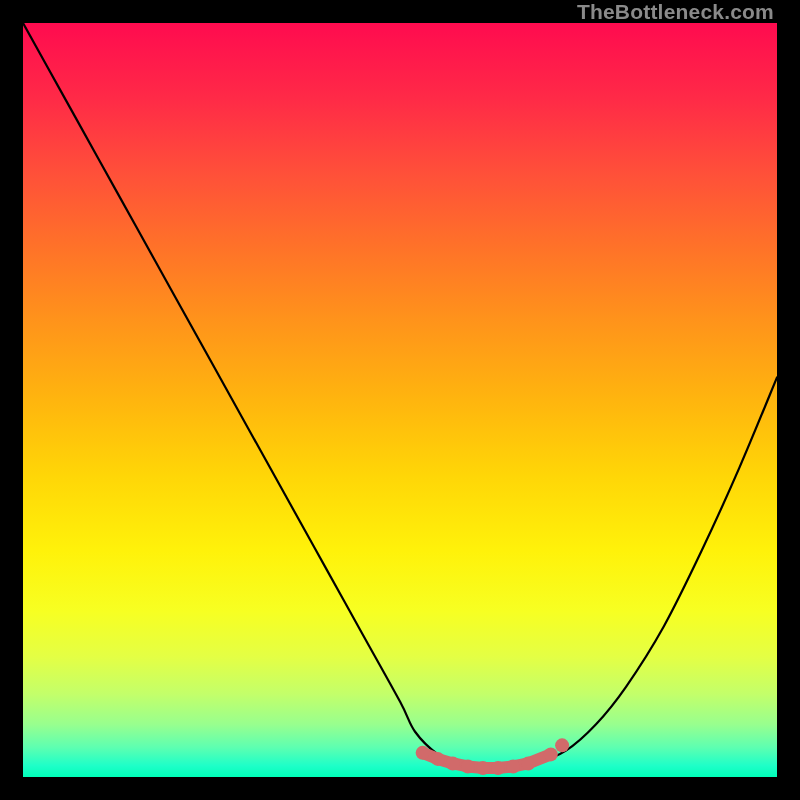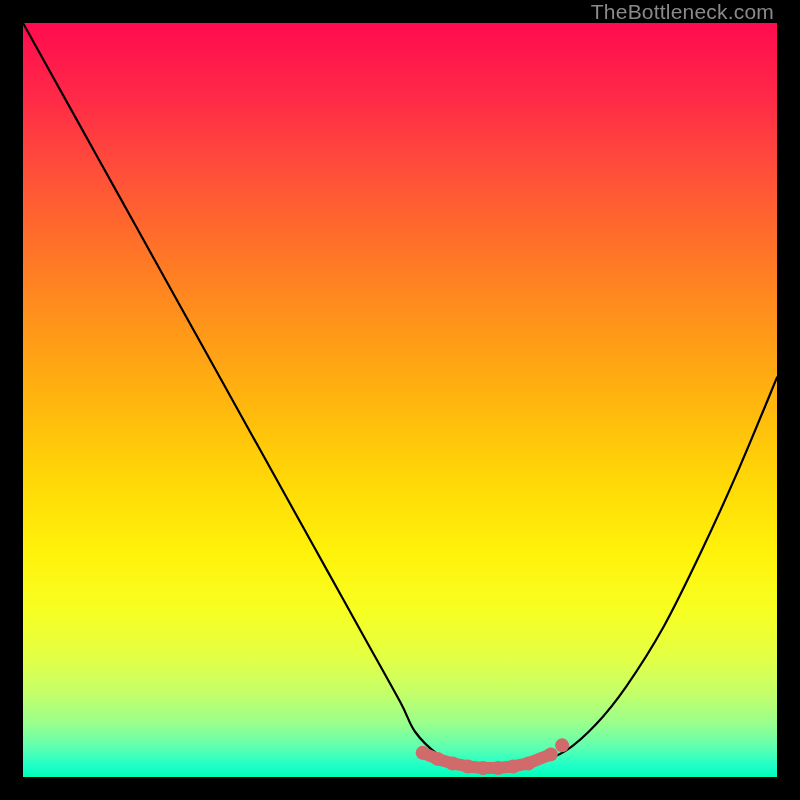"TheBottleneck.com" .watermark { font-weight: 400 -> 700 }
